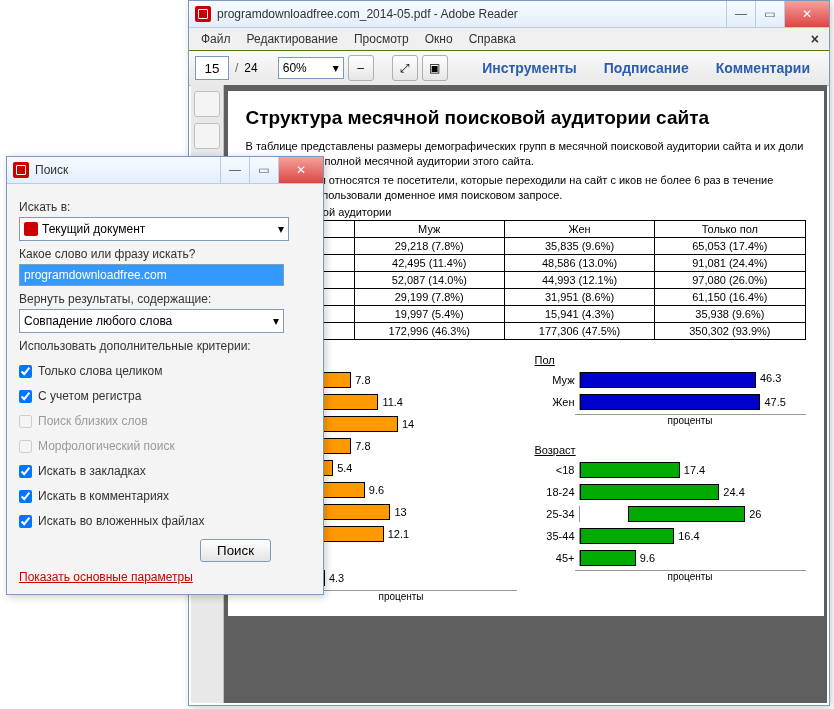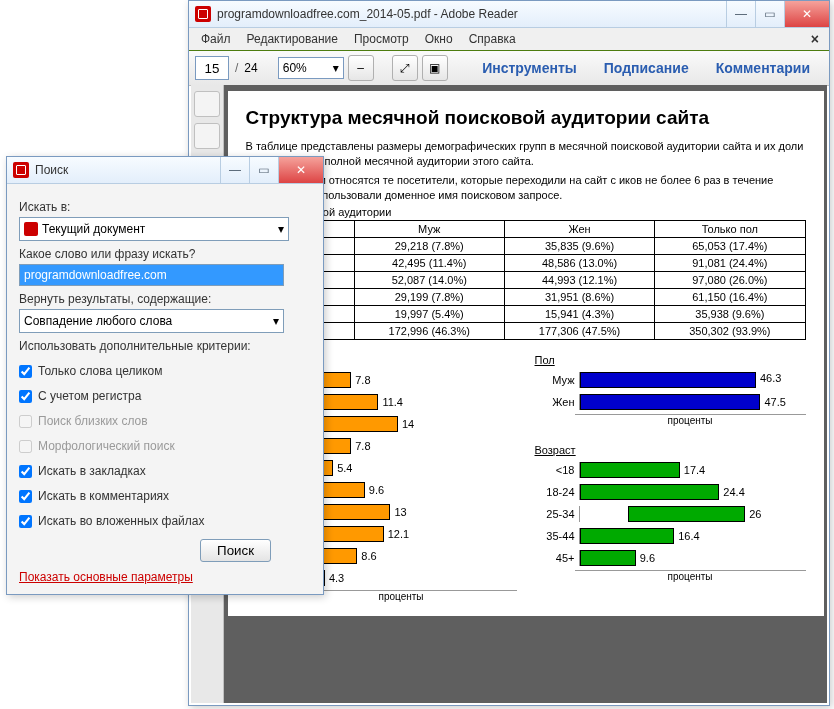"8.6" div.baraxis { html: <div> <div> <div></div> <span>8.6</span> </div> </div> -> none }
